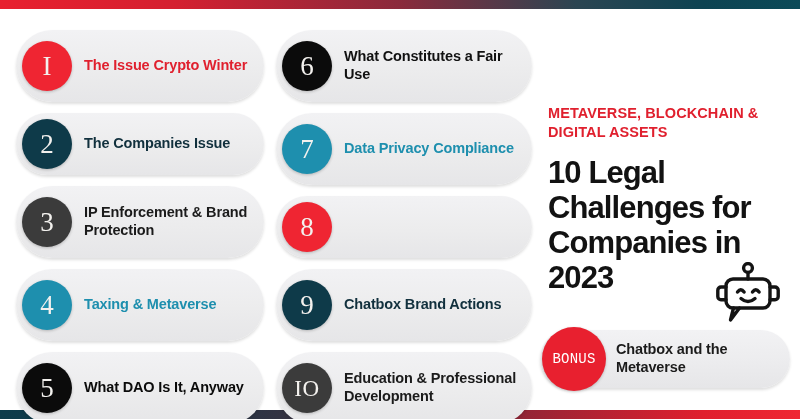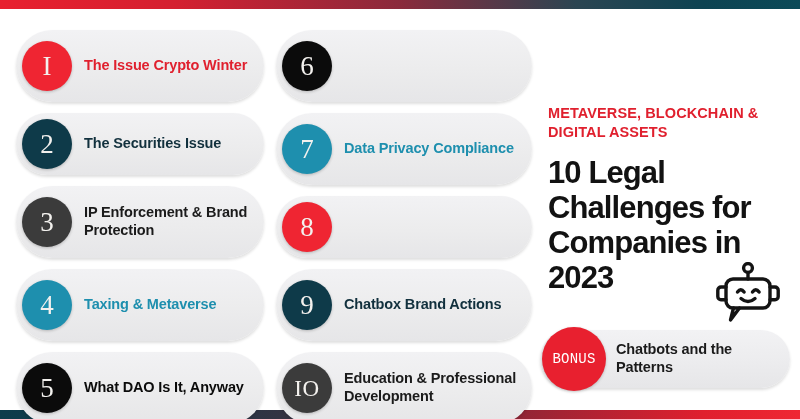"What Constitutes a Fair Use" div.item-label { html: none -> <div>What Constitutes a Fair Use</div> }
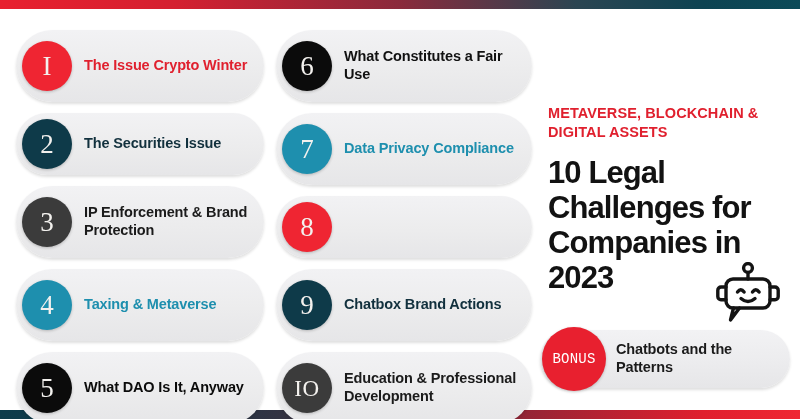"The Securities Issue" div.item-label { text: Securities -> Companies }
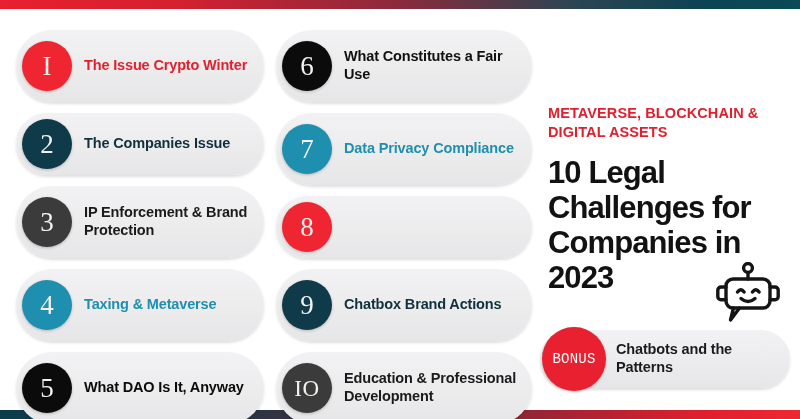"Chatbots and the Patterns" div.bonus-label { text: Chatbots and the Patterns -> Chatbox and the Metaverse }
